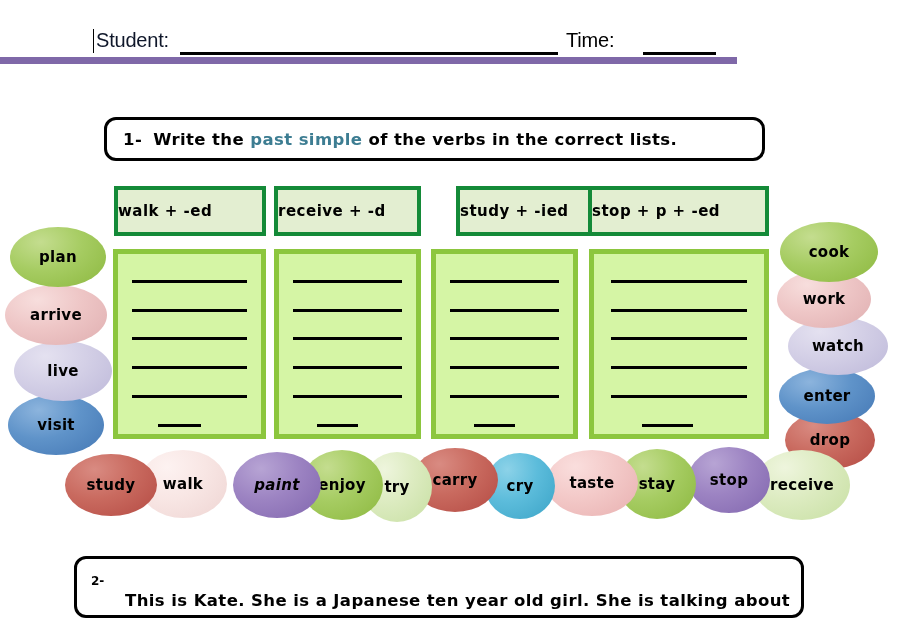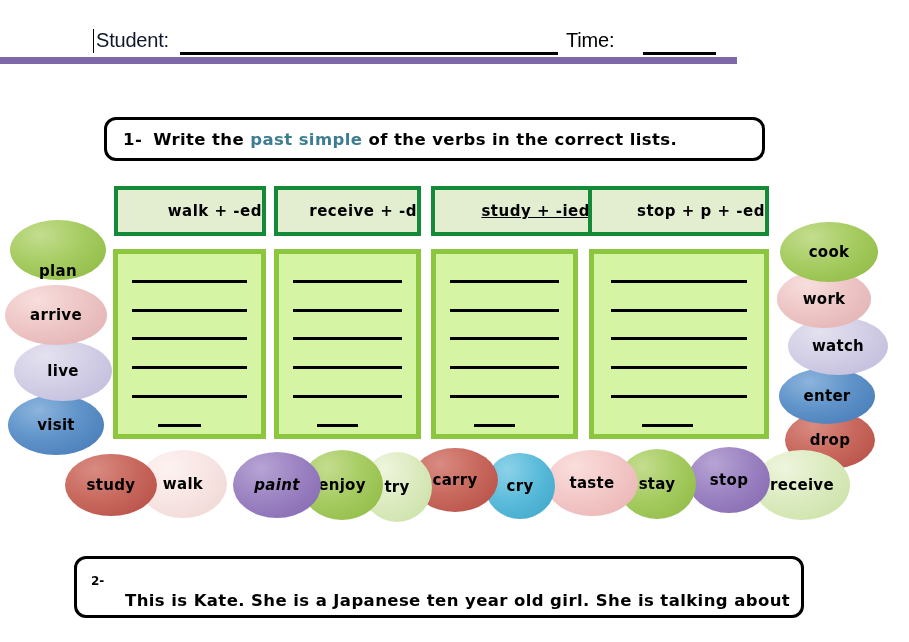"walk + -ed" .col-header { justify-content: flex-end -> flex-start }
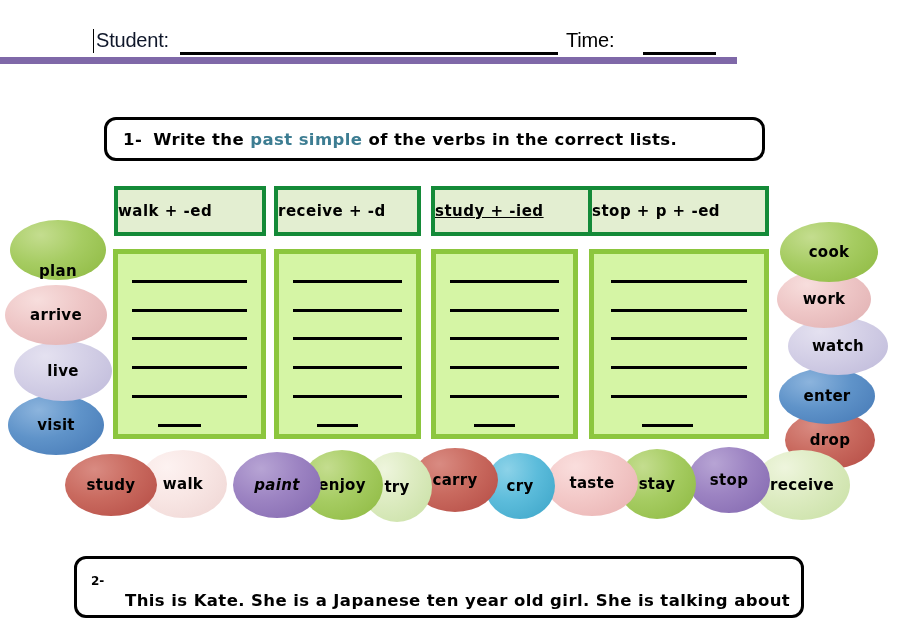"study + -ied" #col-header-2 { left: 431px -> 456px; text-decoration: underline -> none }
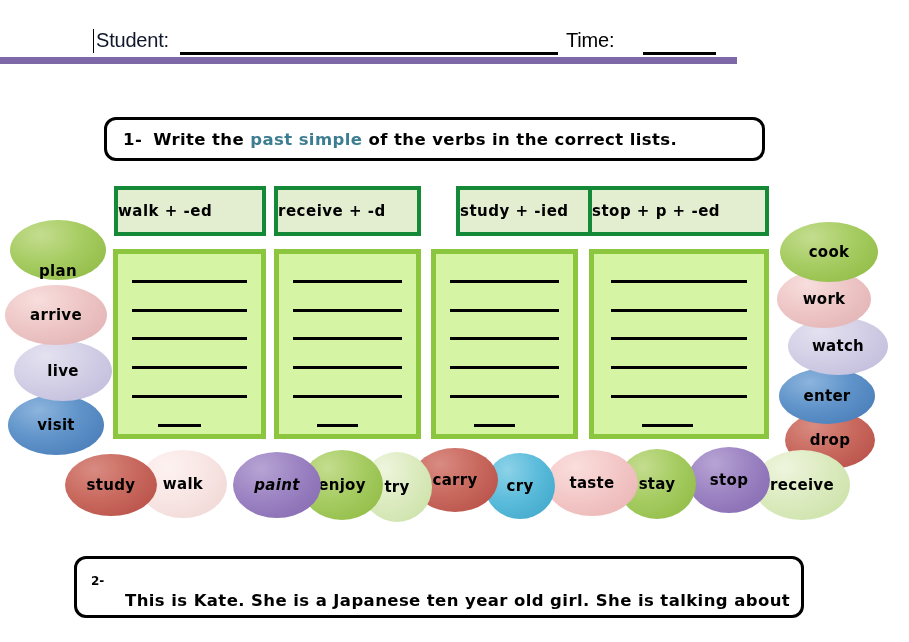"plan" div.bubble { align-items: flex-end -> none; top: 220px -> 227px }
